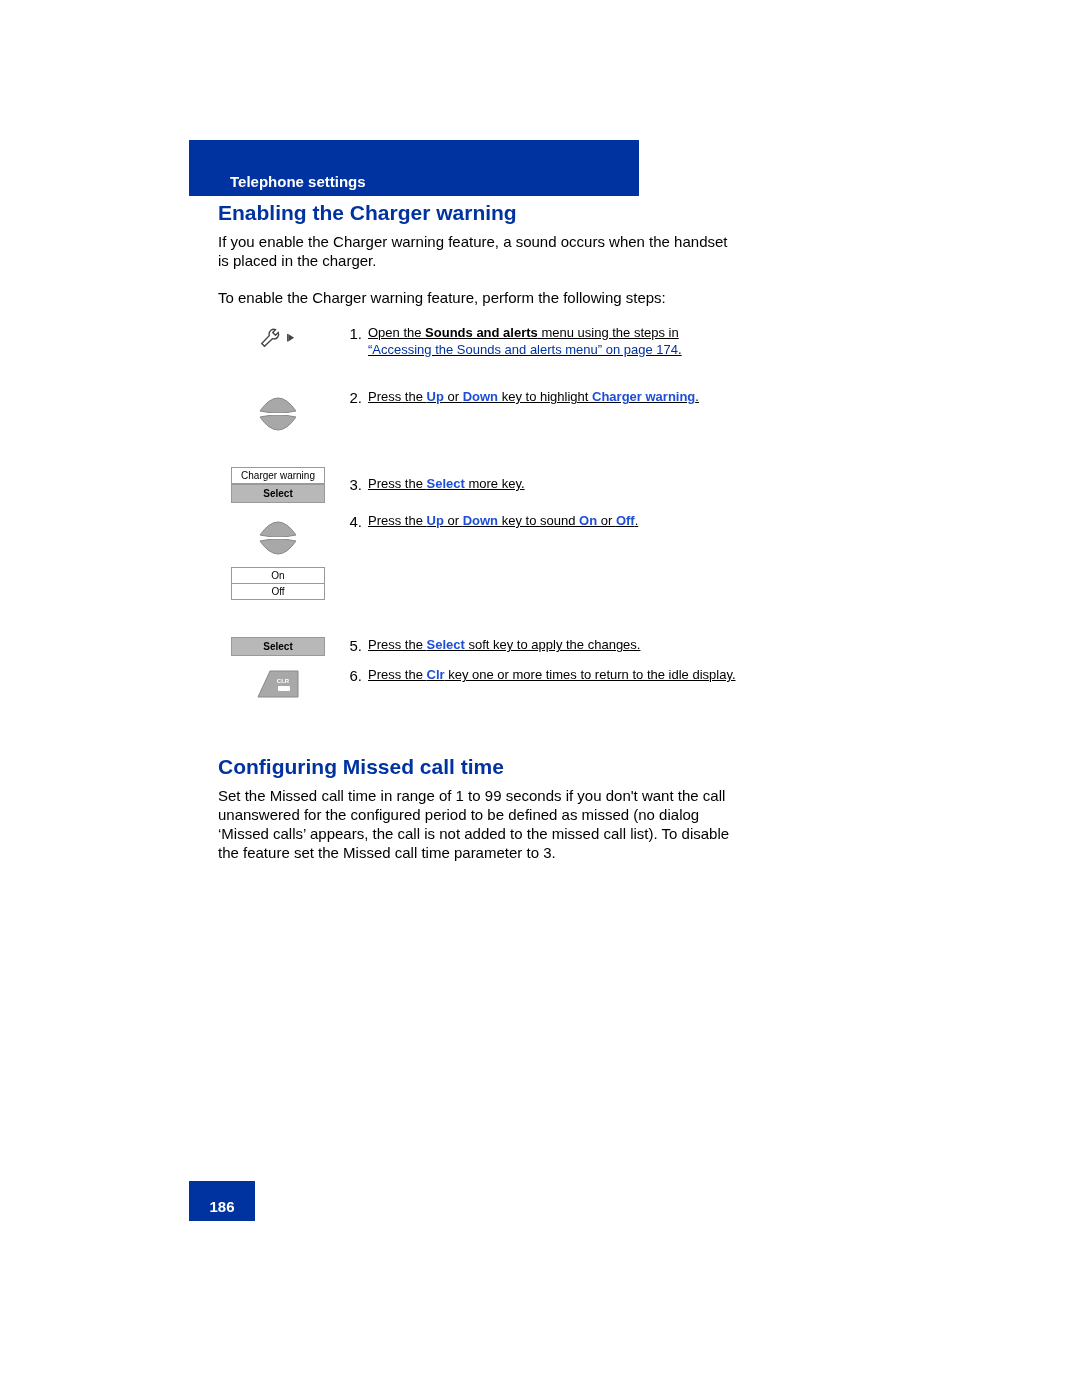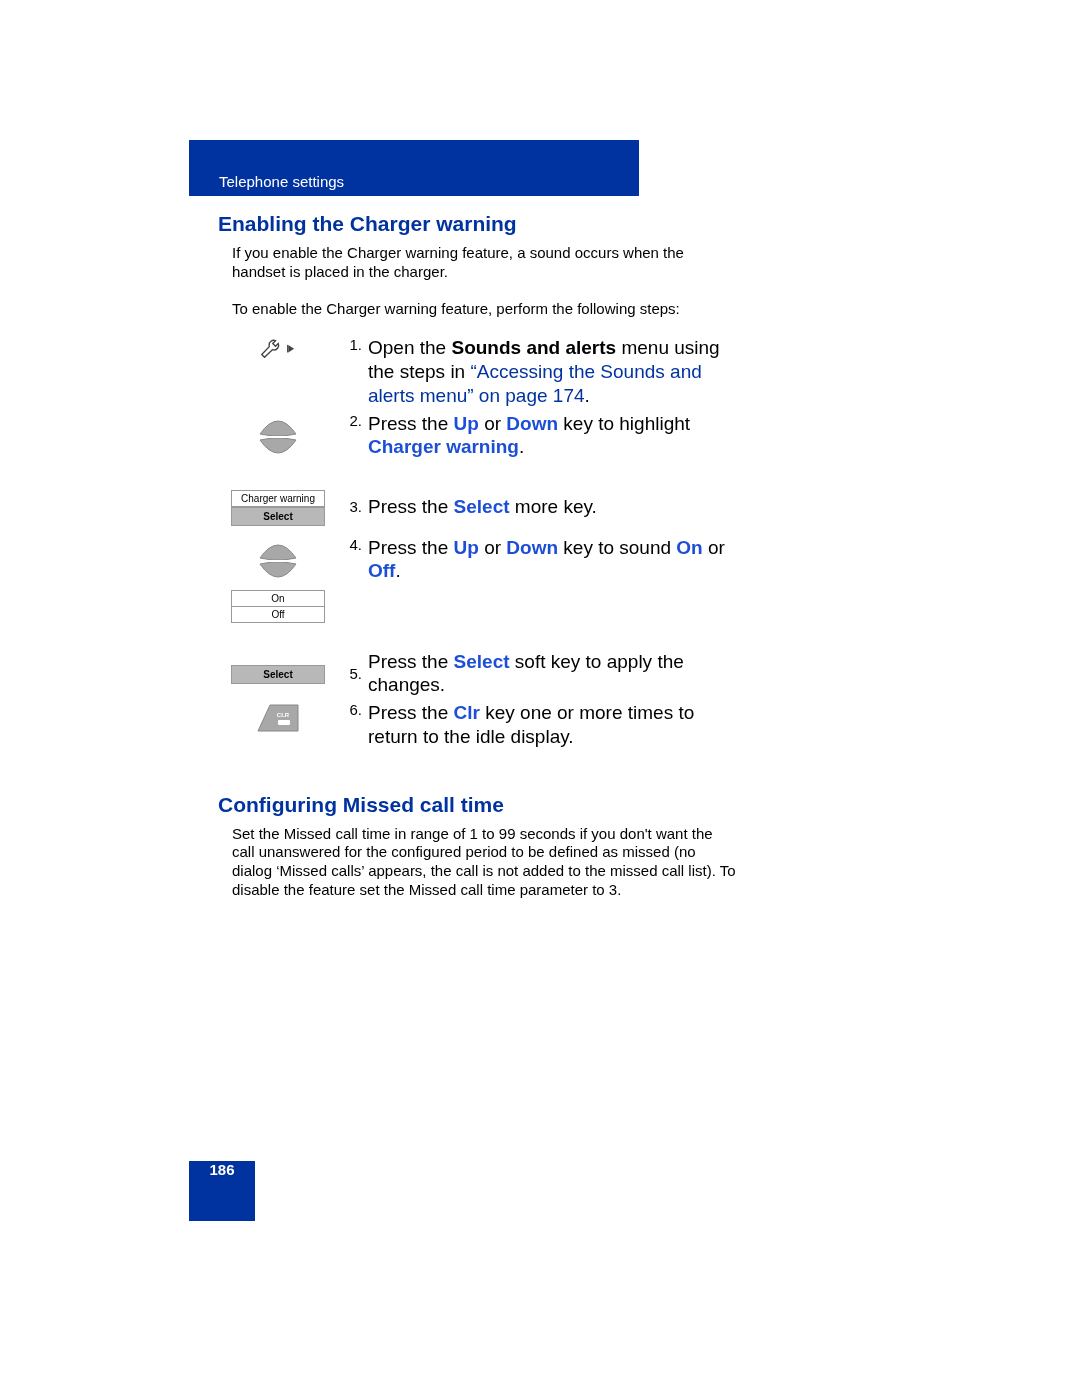"Telephone settings" .header-bar { font-weight: normal -> bold; padding-left: 30px -> 41px }
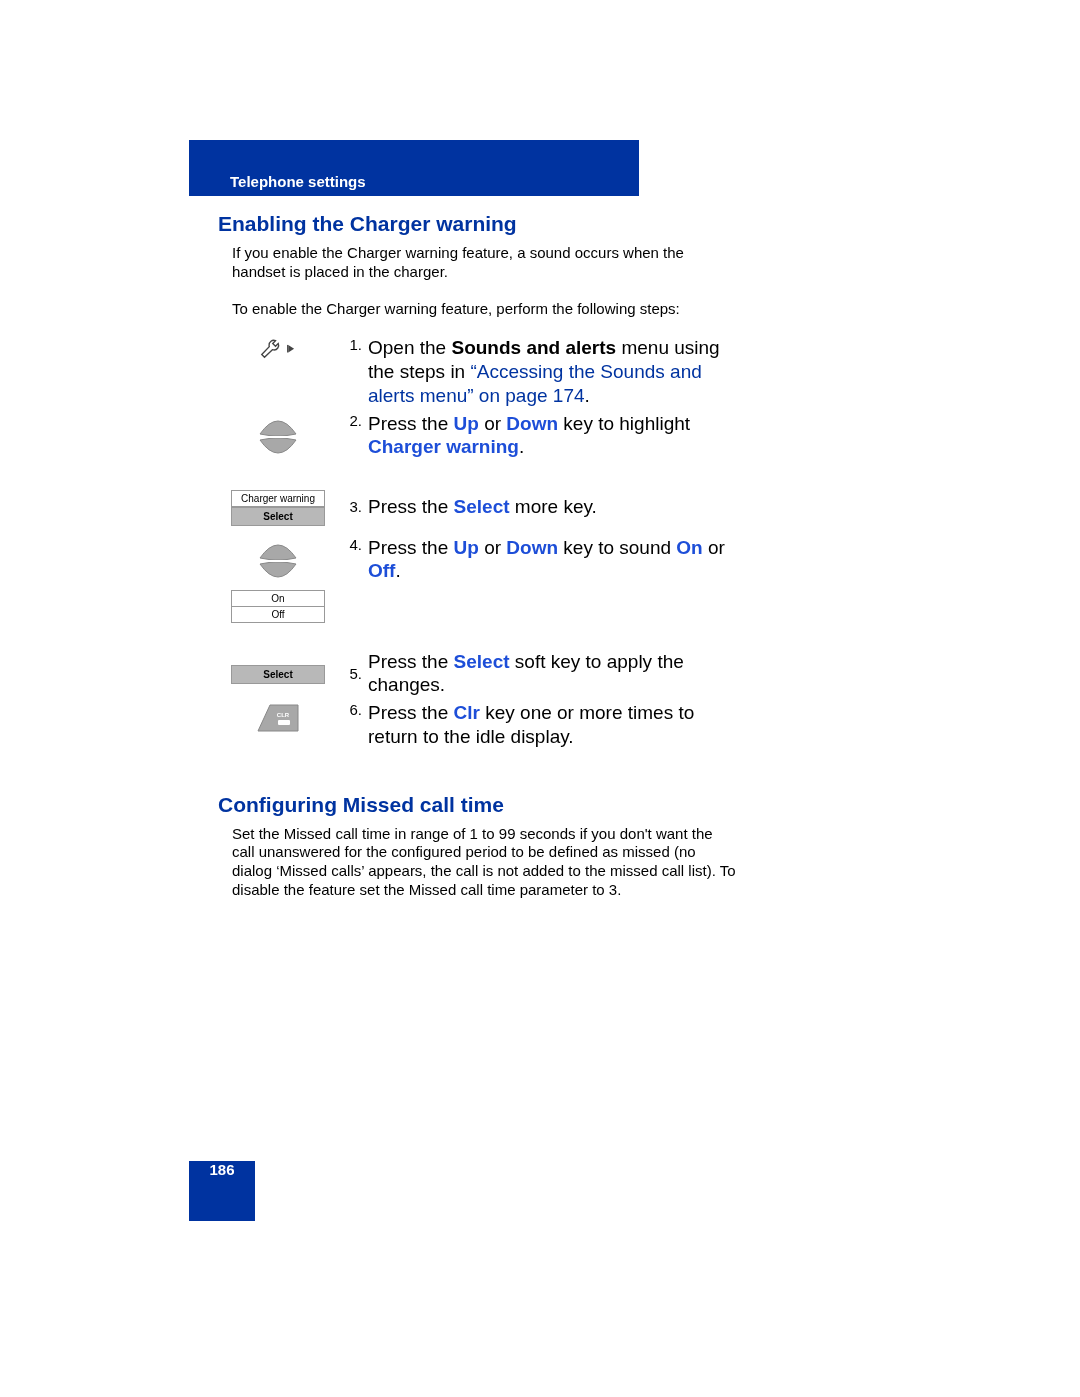"Enabling the Charger warning" .content { top: 212px -> 201px }
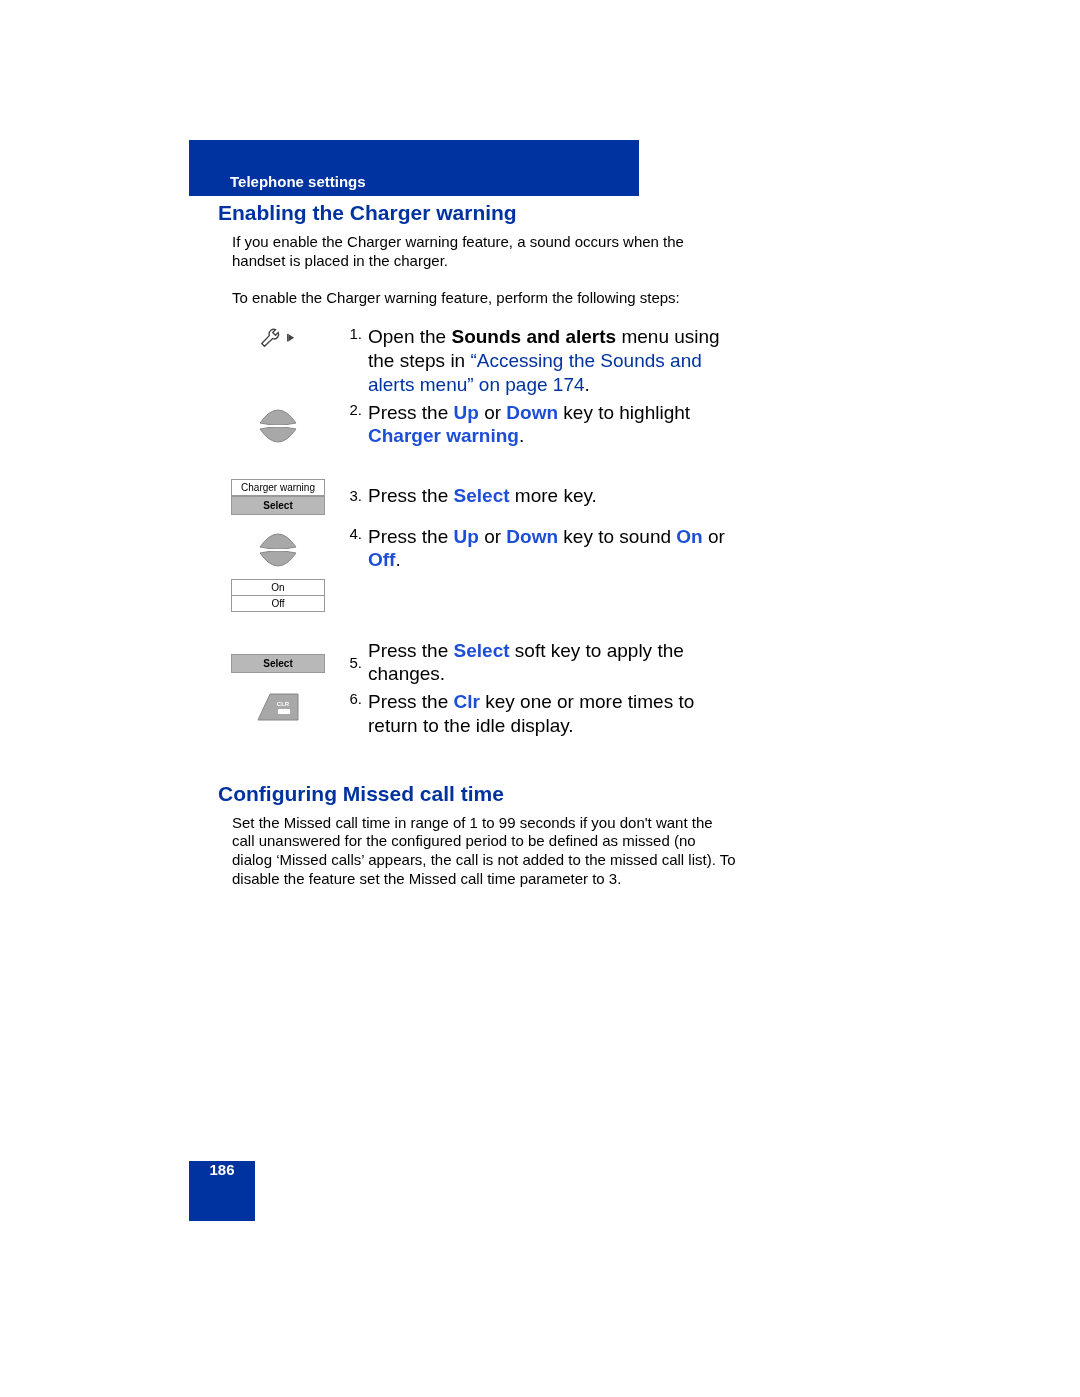"If you enable the Charger" p.body { margin: 0 0 18px 14px -> 0 0 18px 0 }
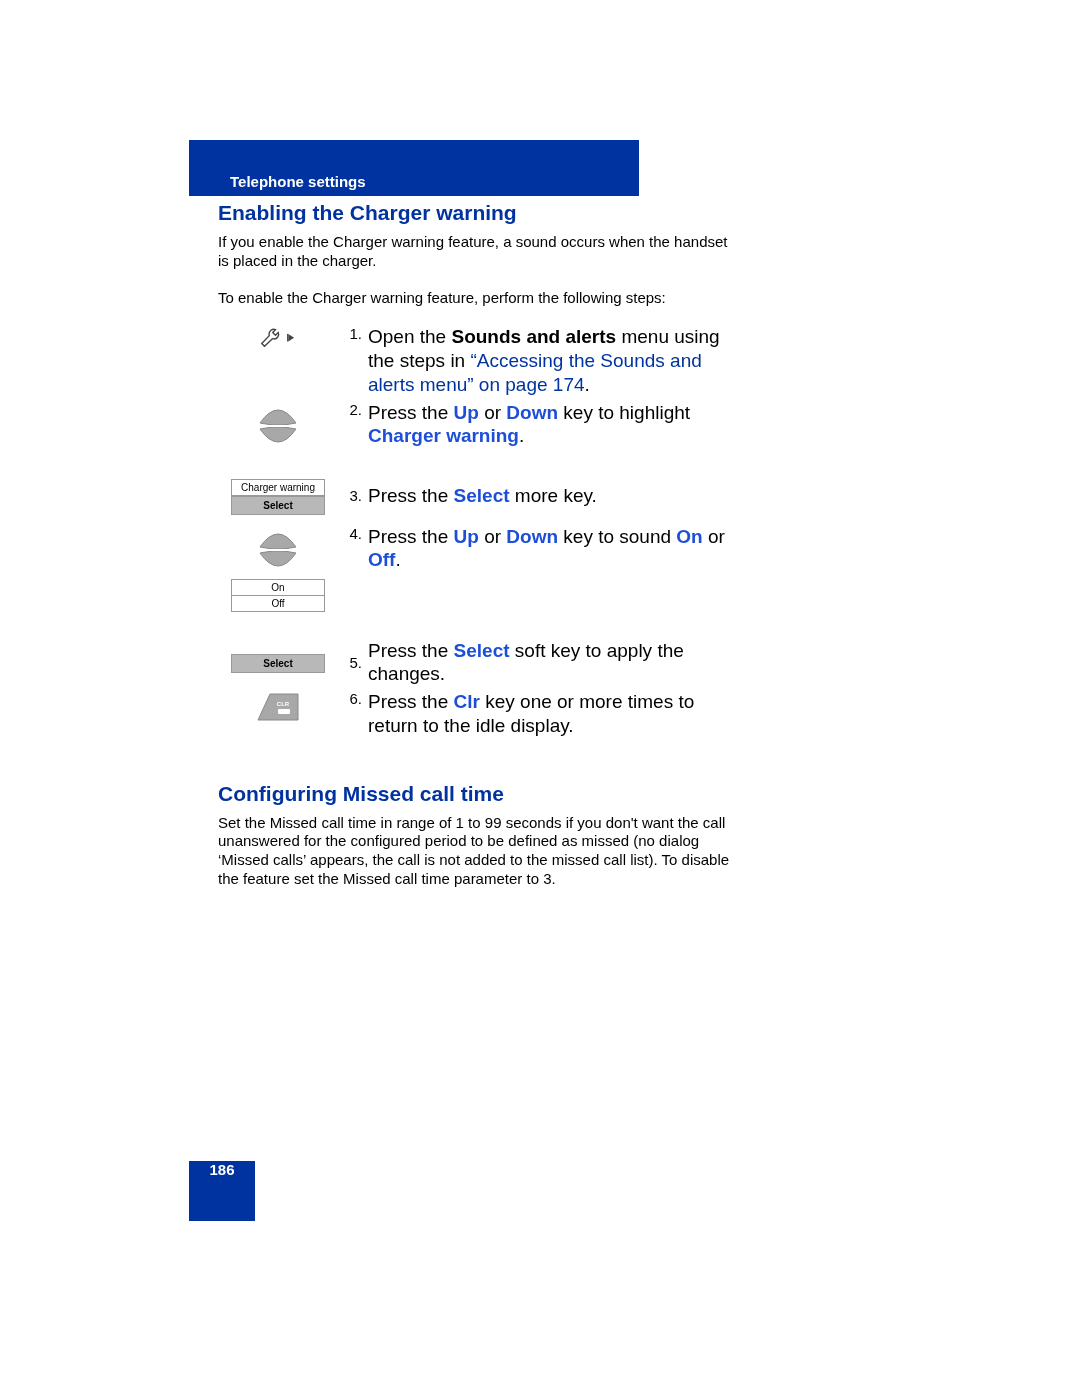"Open the Sounds and alerts" .text-col { font-size: 19px -> 13px; text-decoration: none -> underline }
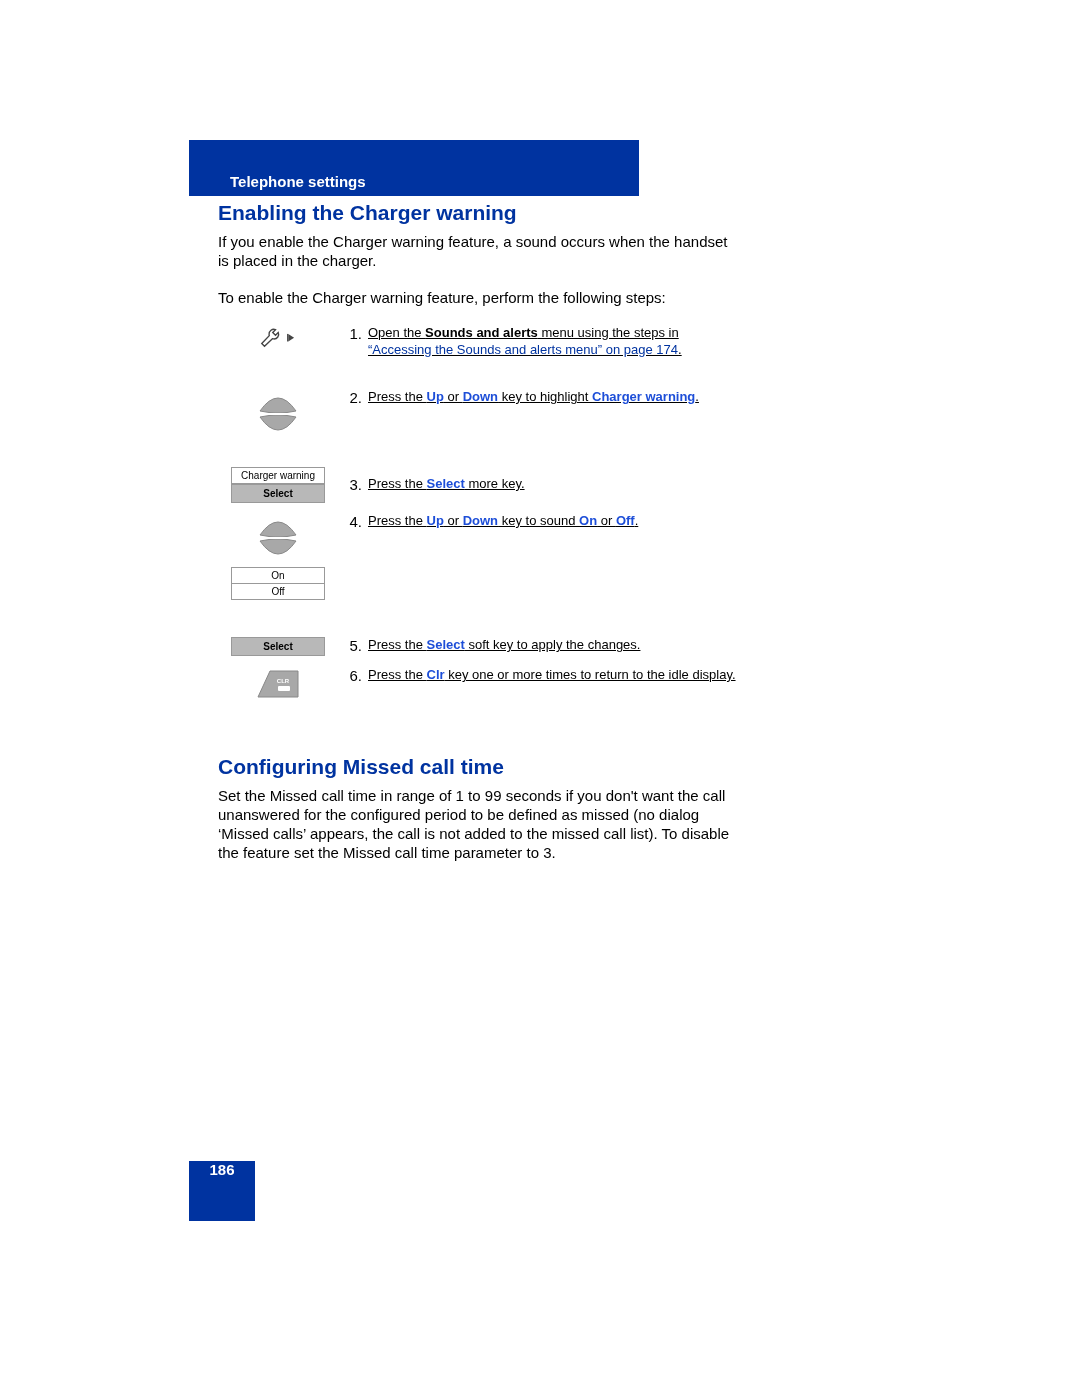"186" .footer-bar { align-items: none -> flex-end; height: 60px -> 40px }
